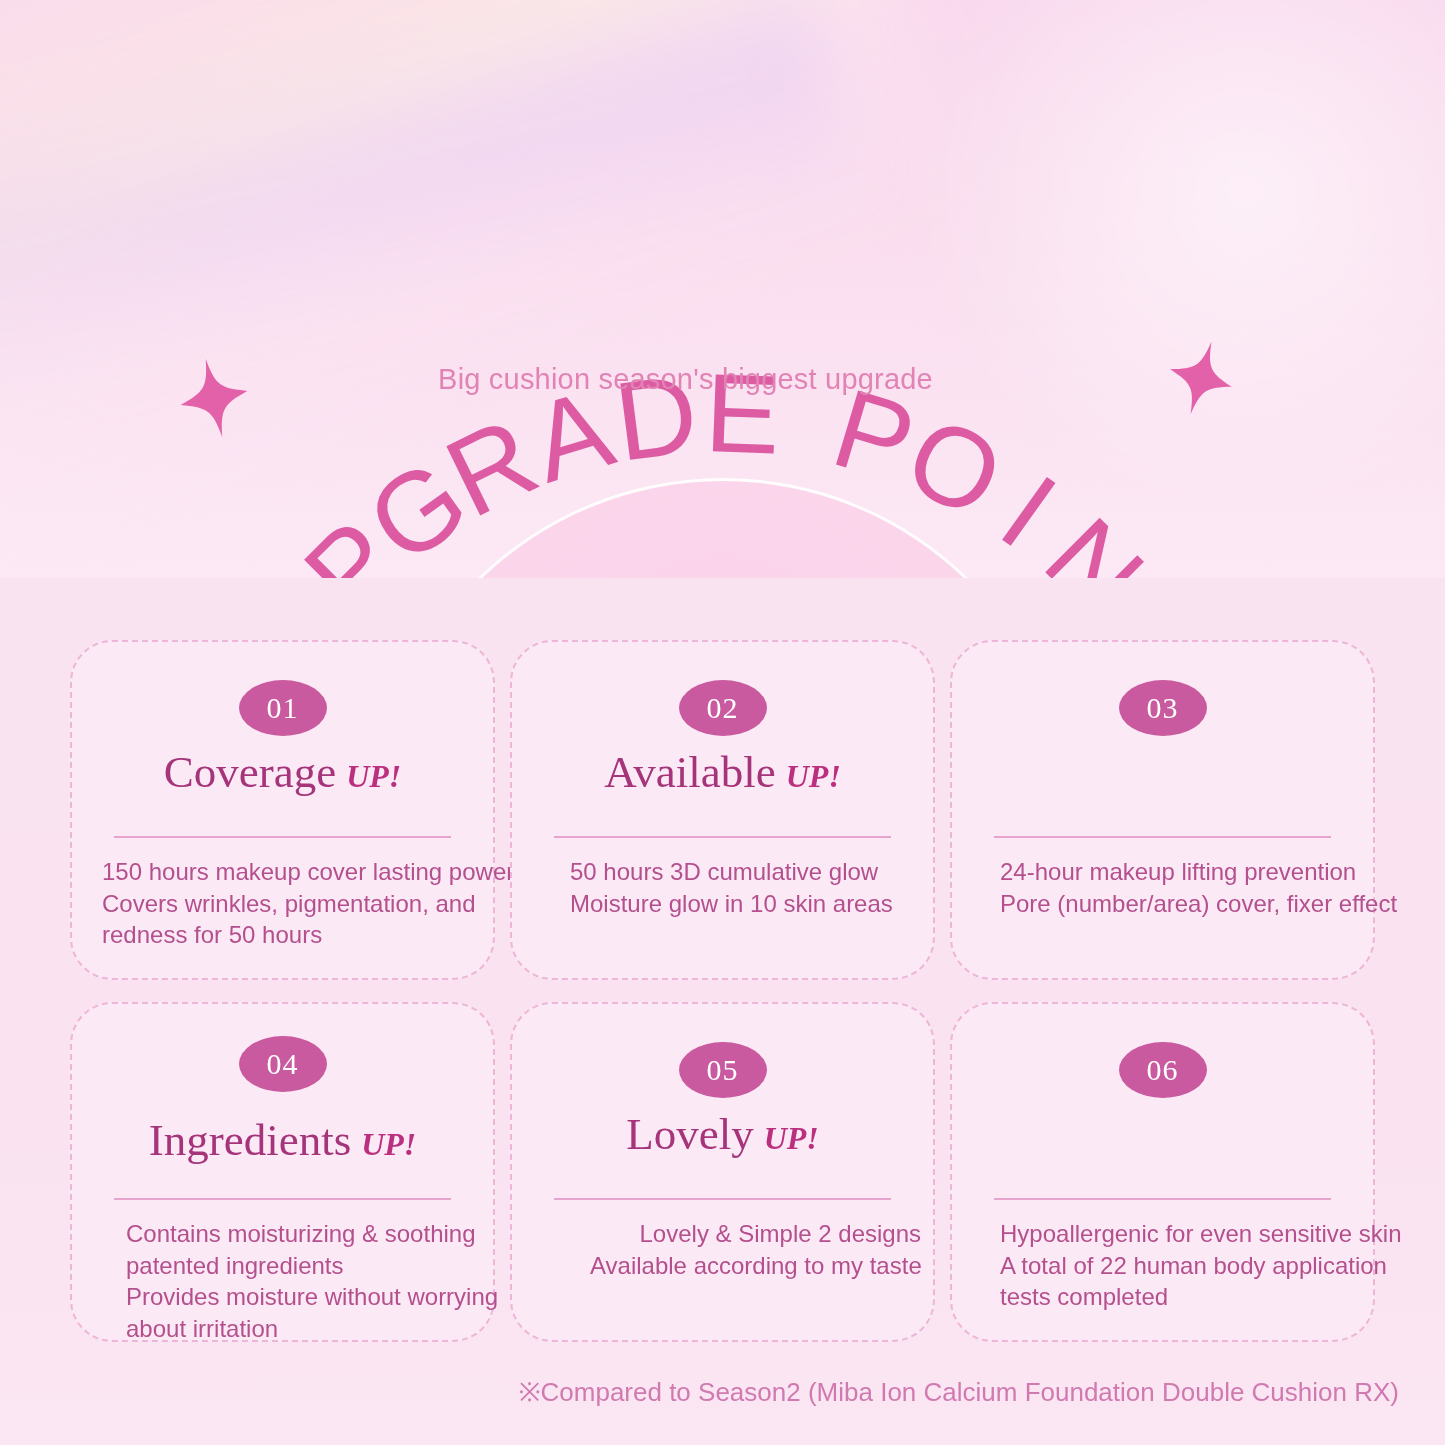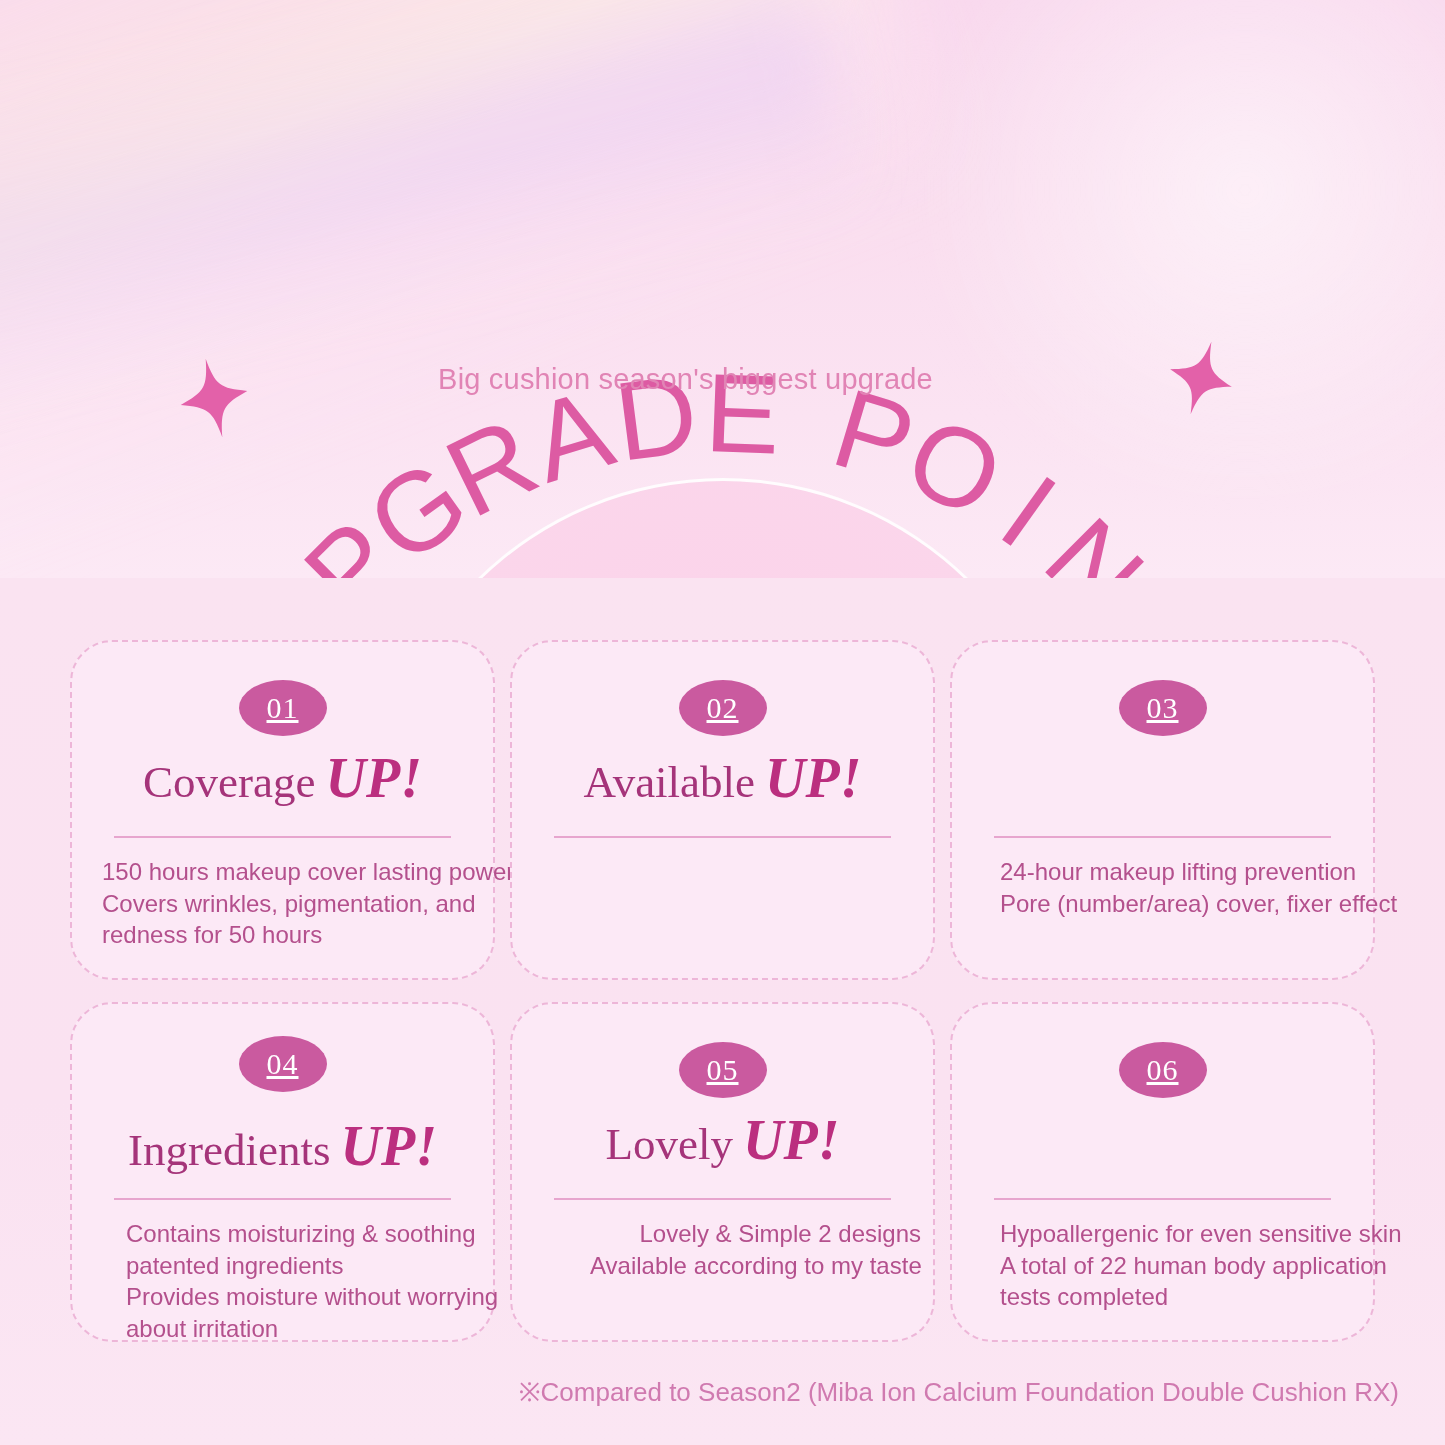"01" .card-badge { text-decoration: underline -> none }
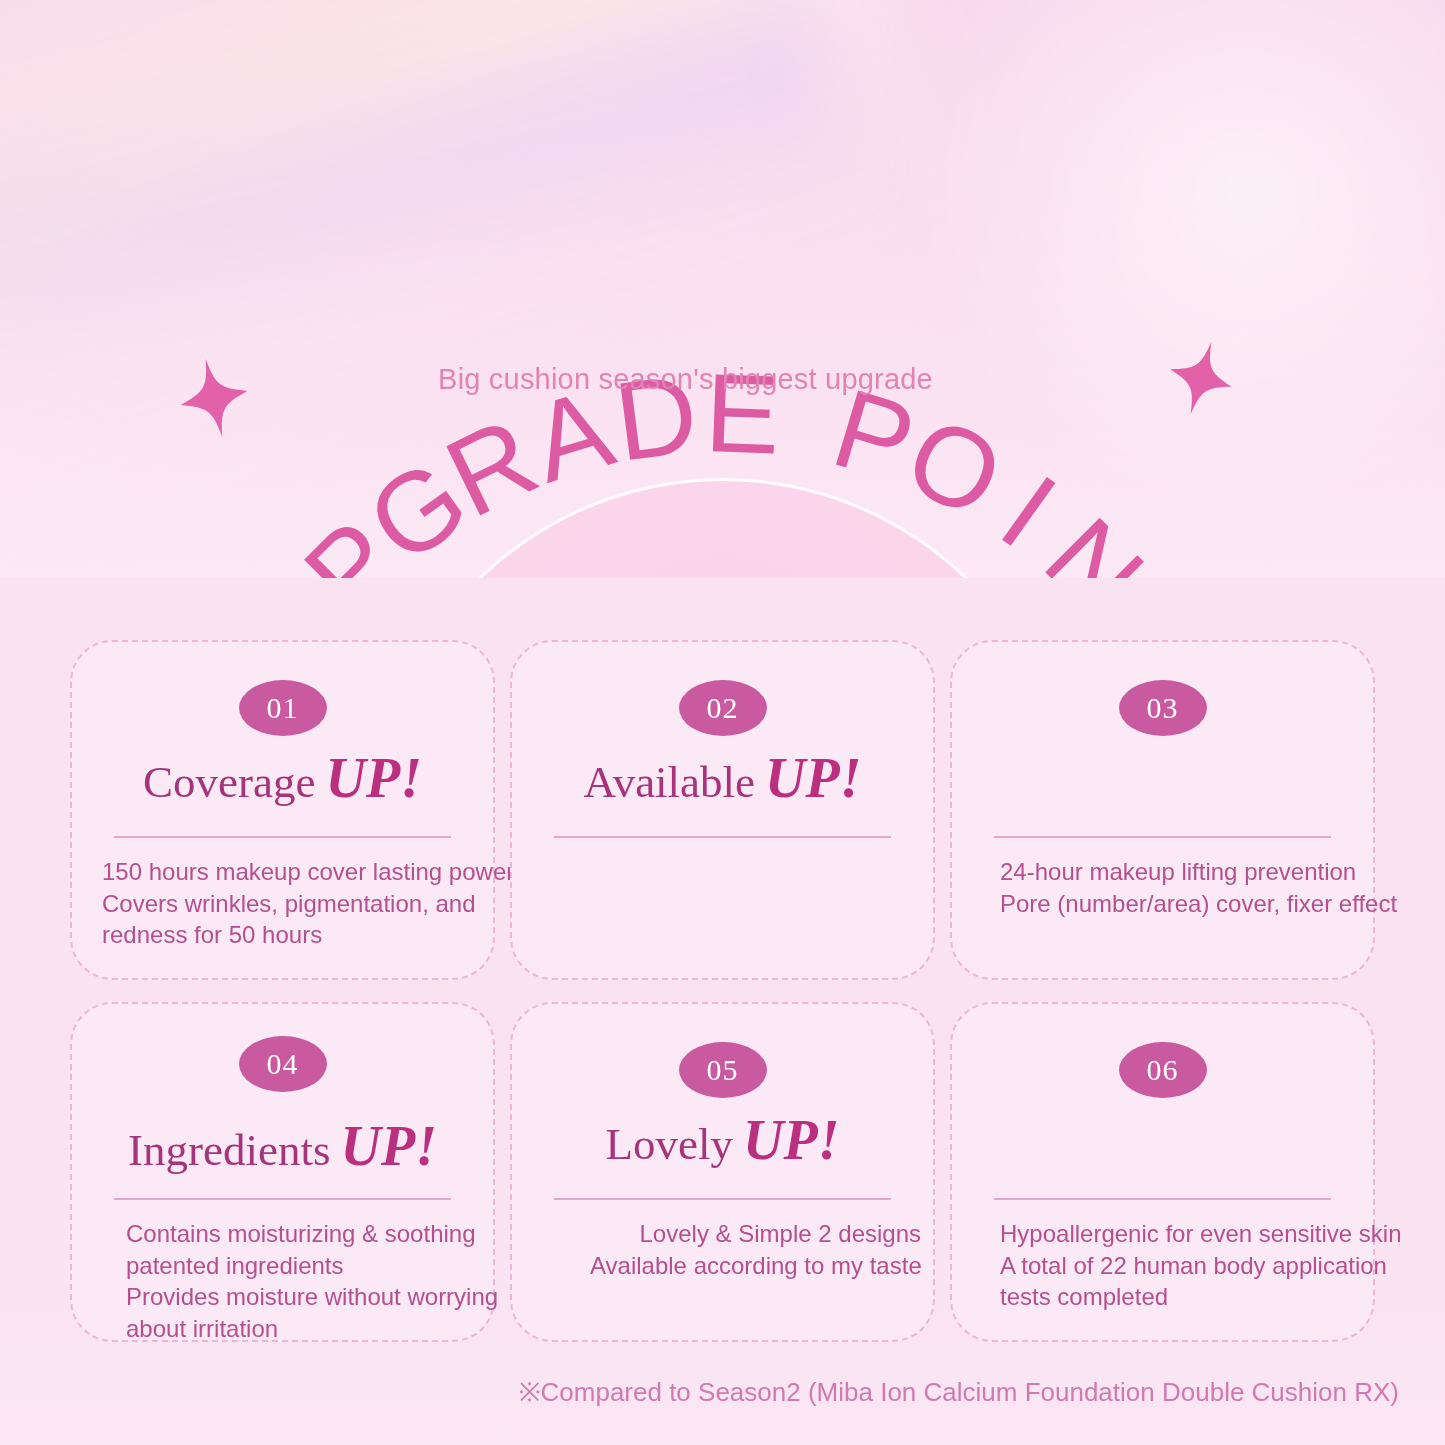"UP!" .card-title .up { font-size: 56px -> 32px }
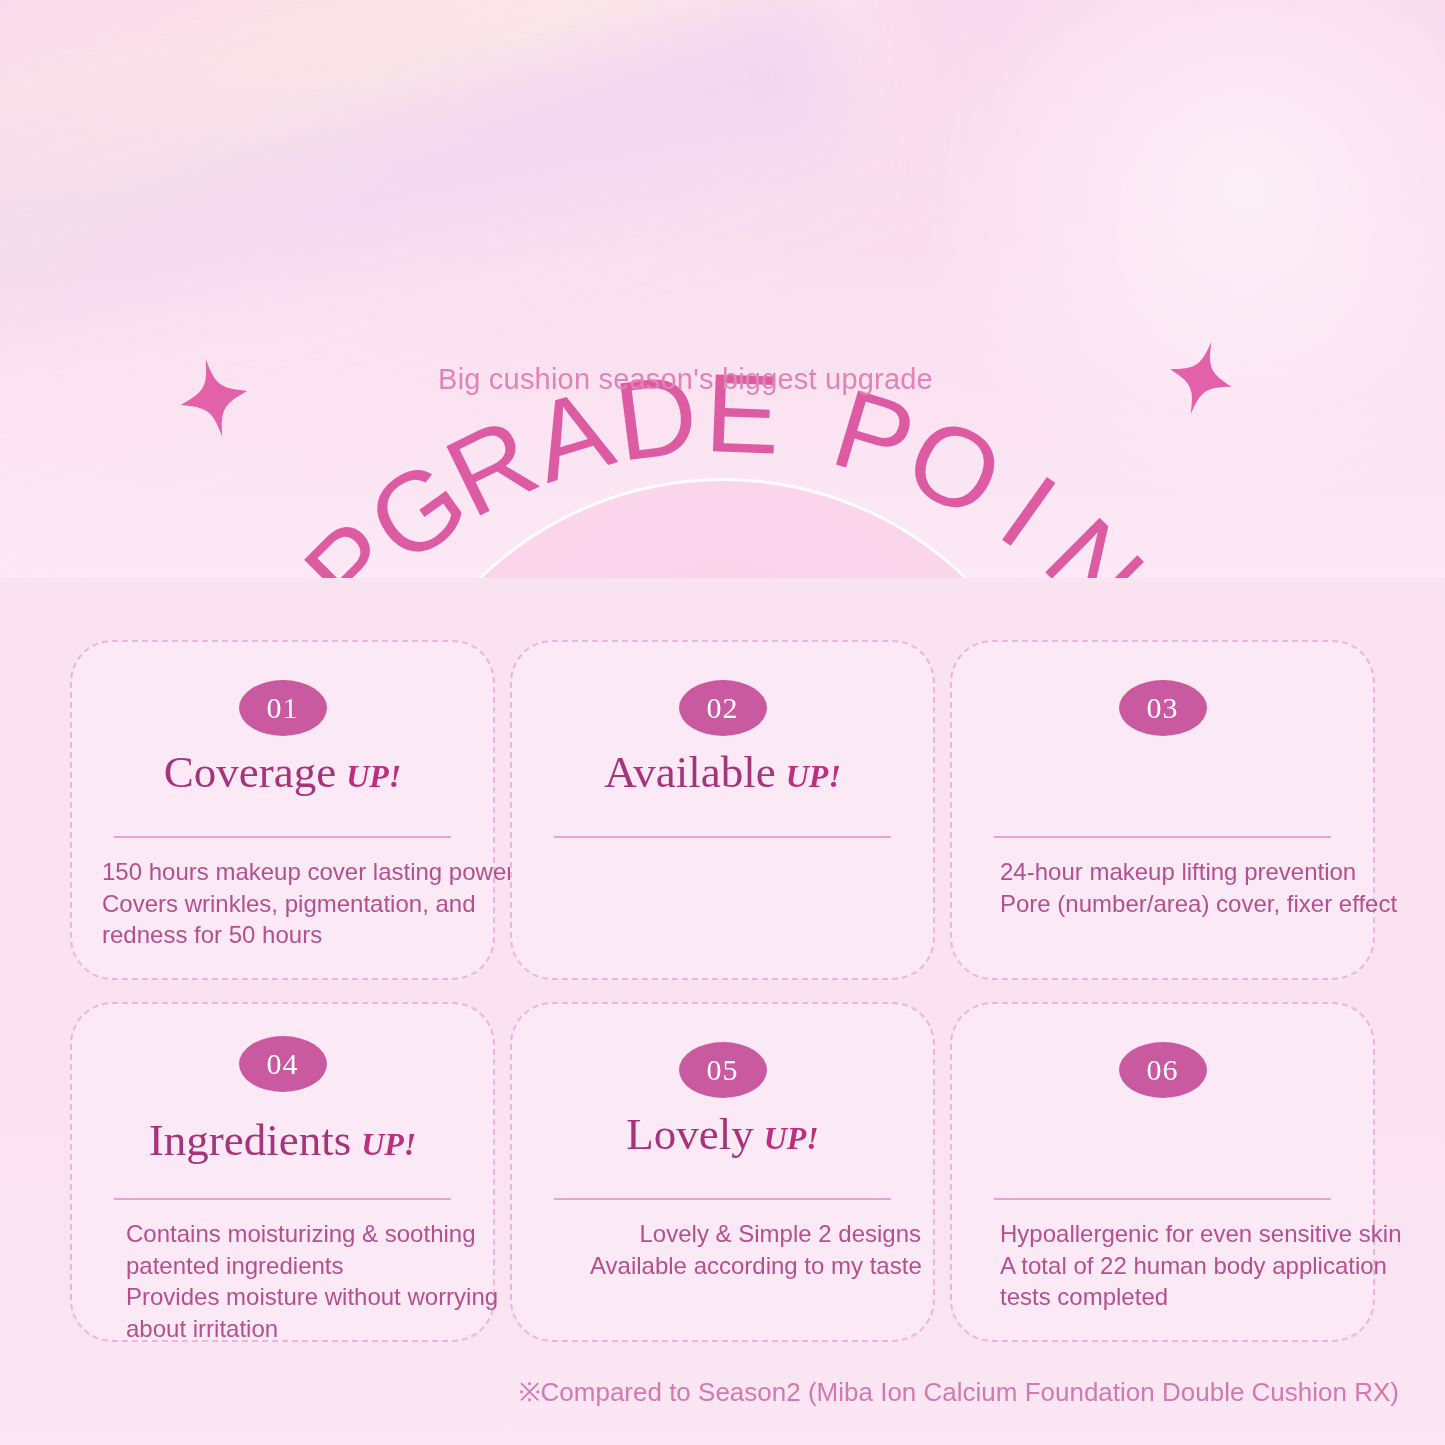"50 hours 3D cumulative glow" div.card-desc { html: none -> <div> <span>50 hours 3D cumulative glow</span> <span>Moisture glow in 10 skin areas</span> </div> }
